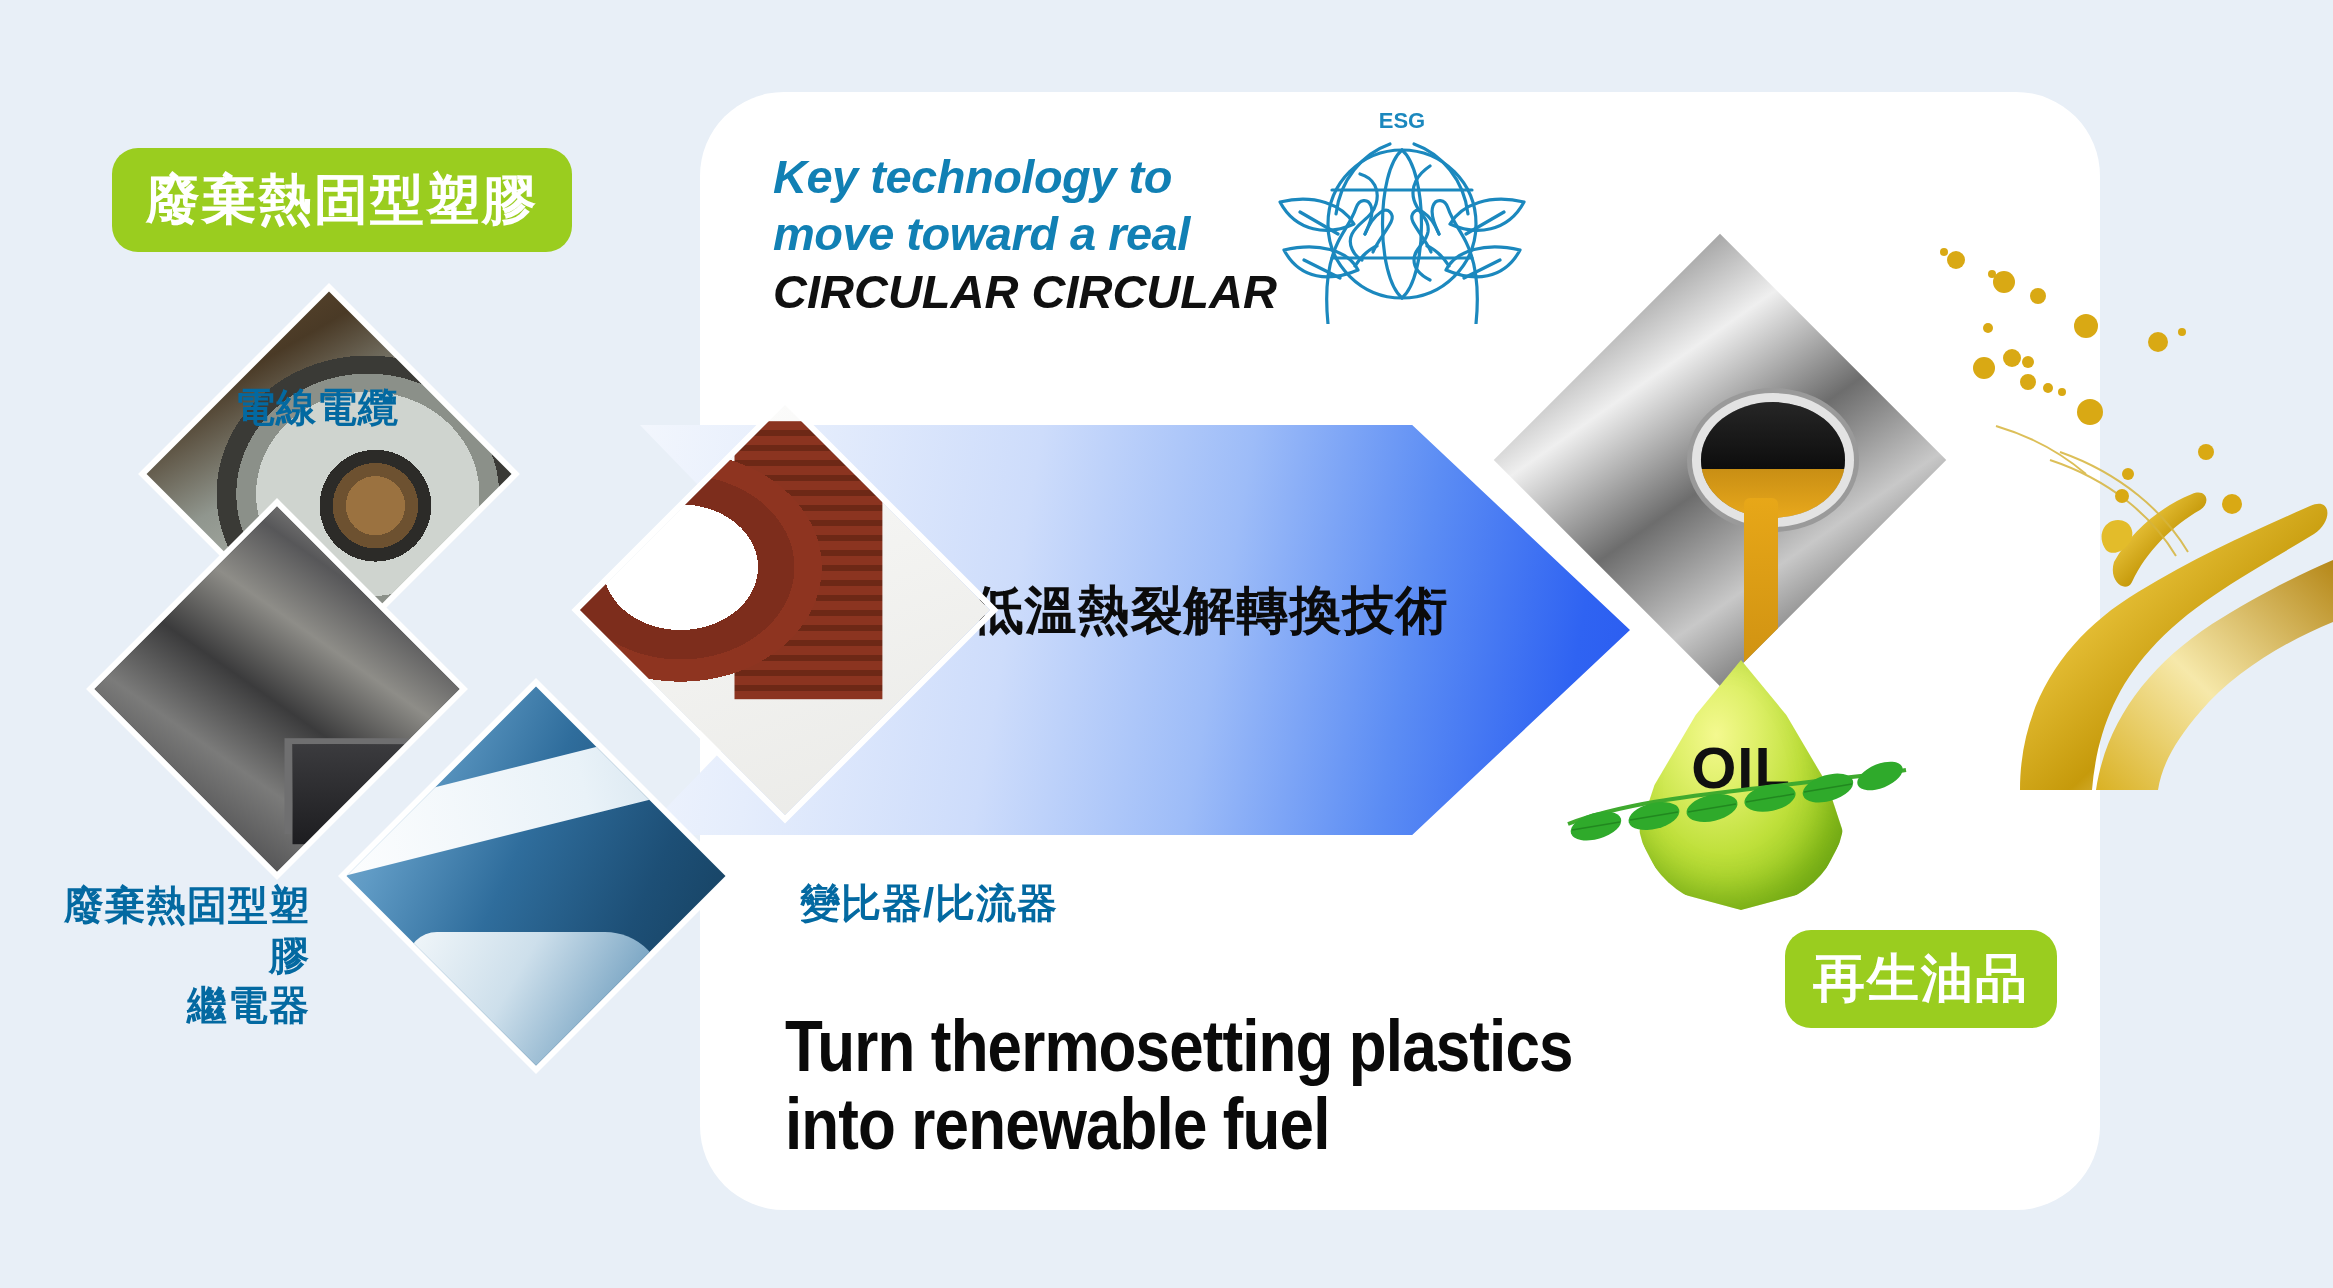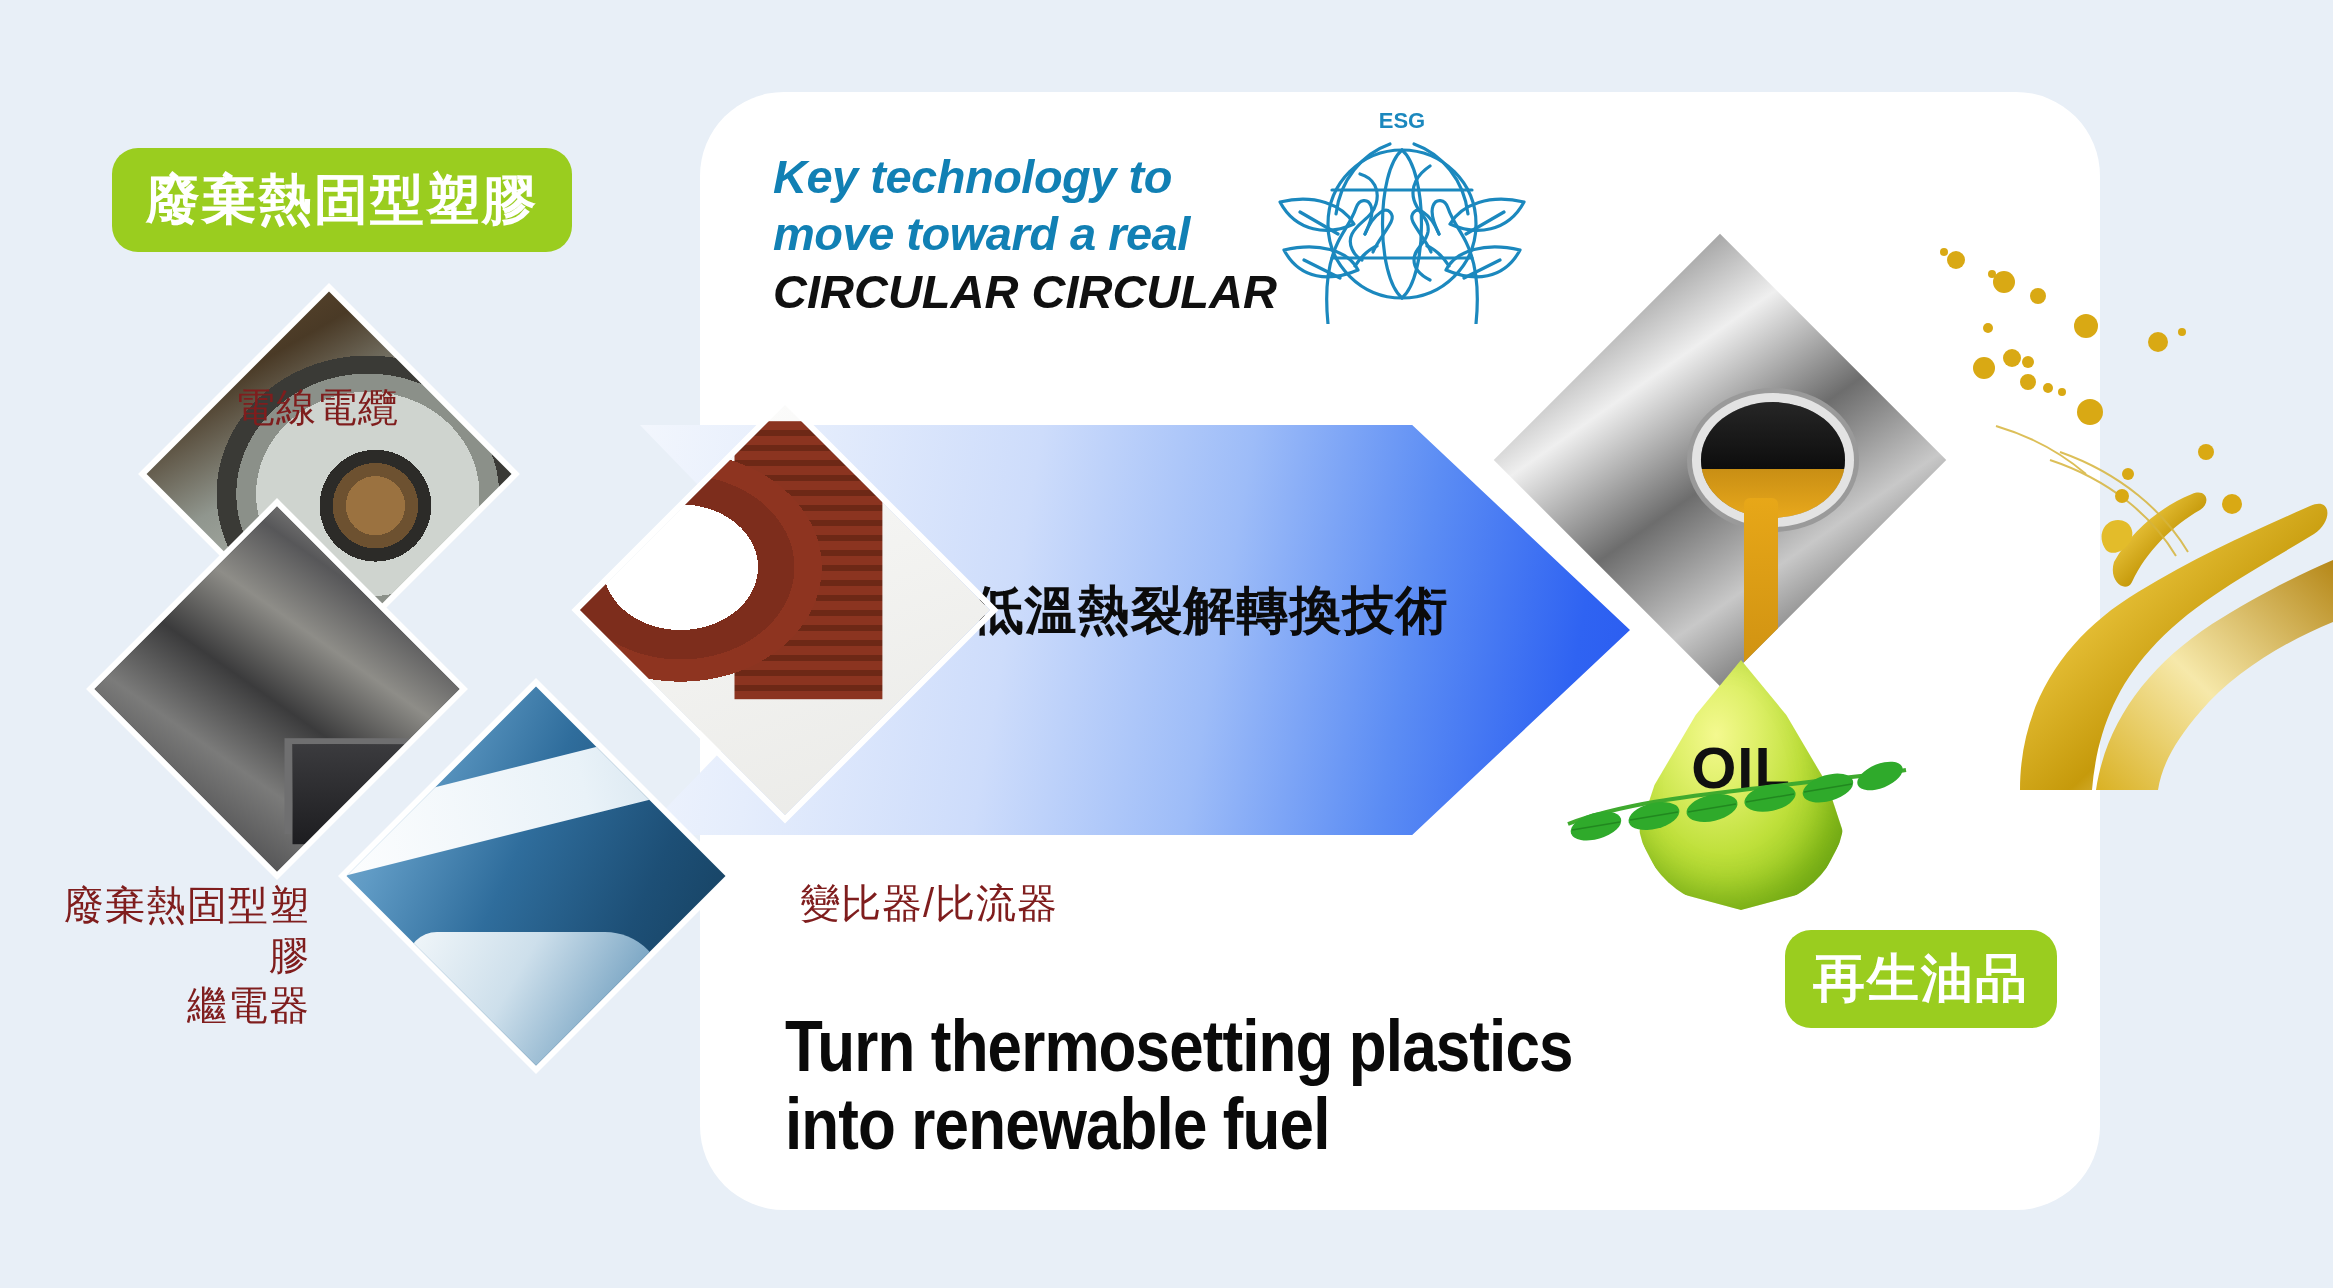"電線電纜" .cap { color: #7f1d1d -> #0369a1; font-weight: normal -> bold }
